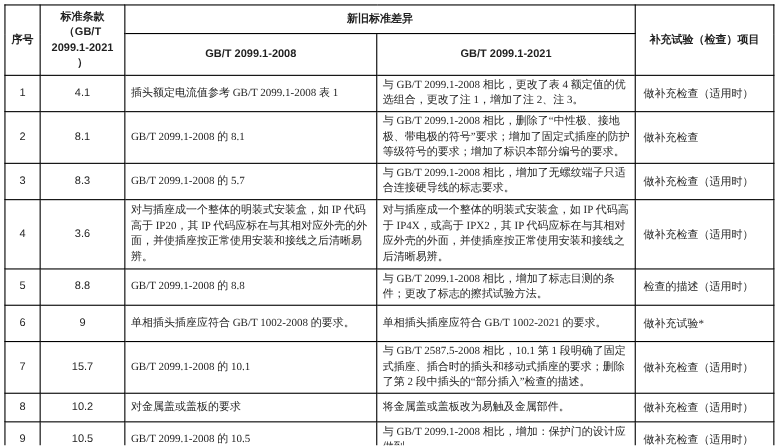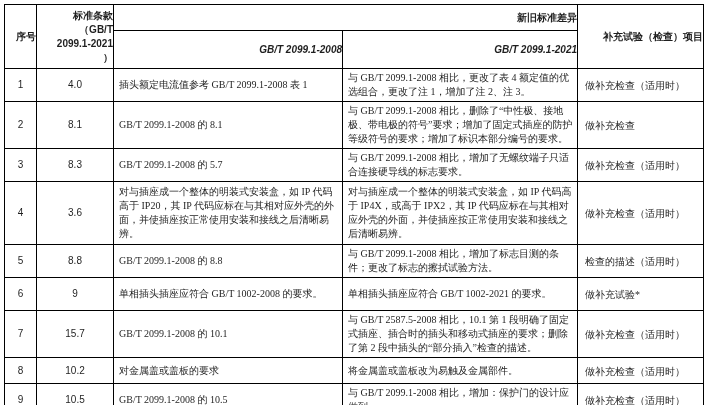"标准条款" th { text-align: right -> center }
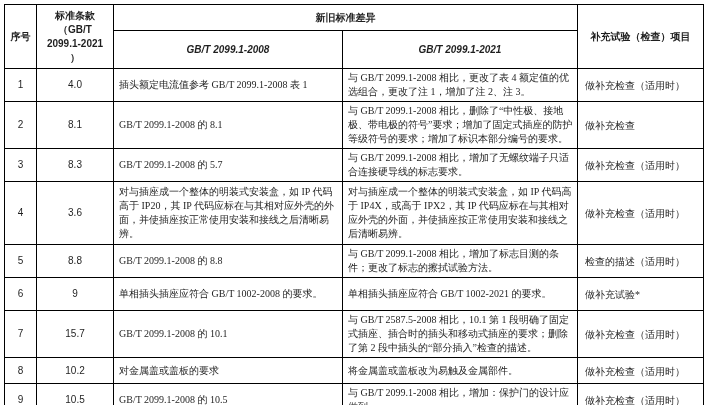"GB/T 2099.1-2008" tr.hr2 { font-style: italic -> none }
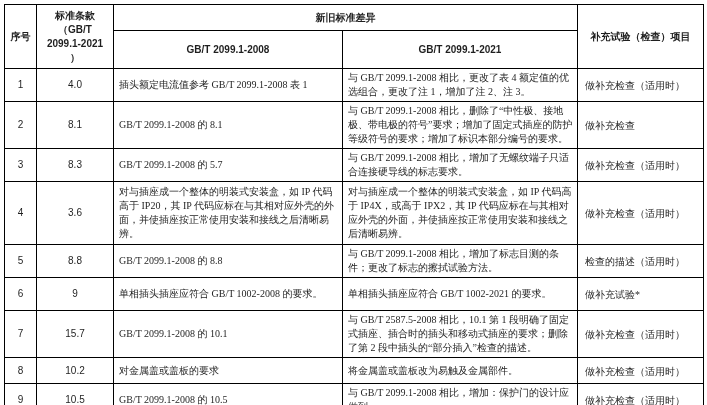"4.0" td.c-clause { text: 4.0 -> 4.1 }
